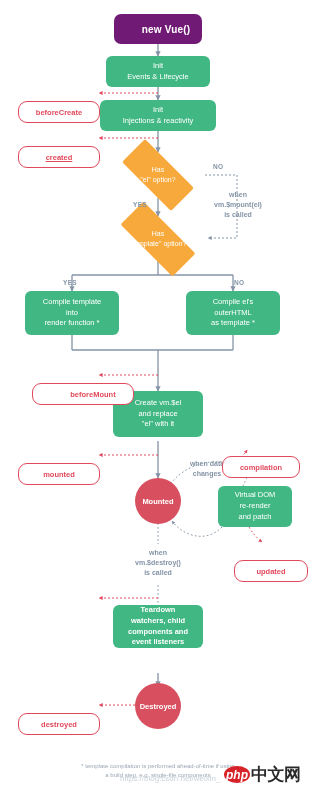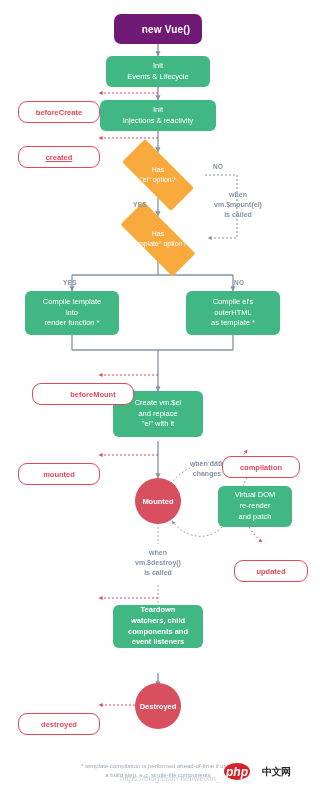"中文网" .wm-cn { font-size: 10px -> 17px; margin-left: 12px -> 1px }
